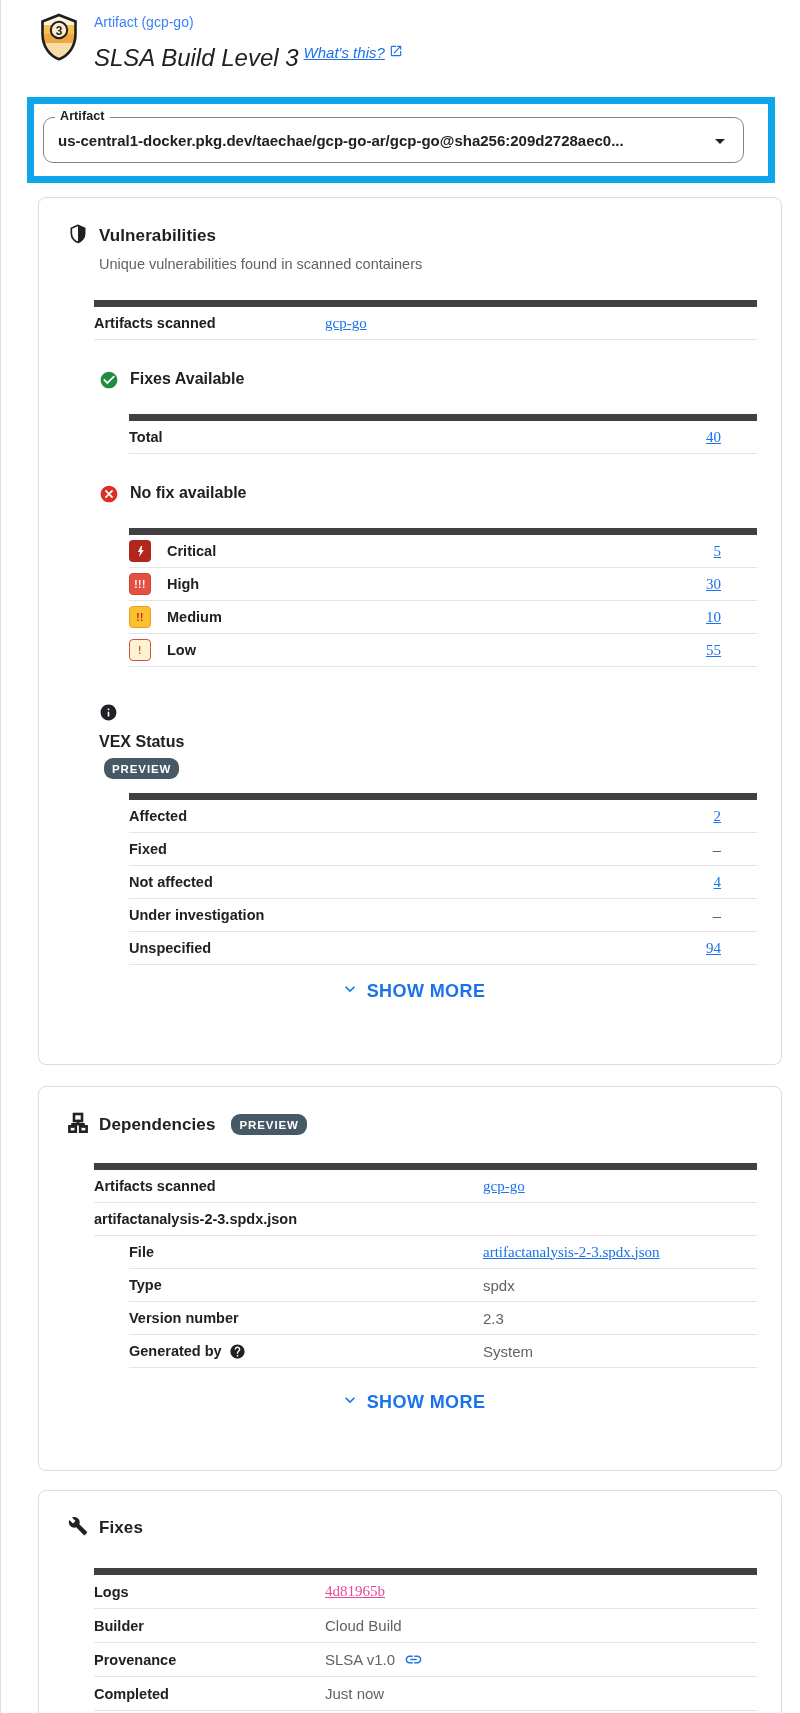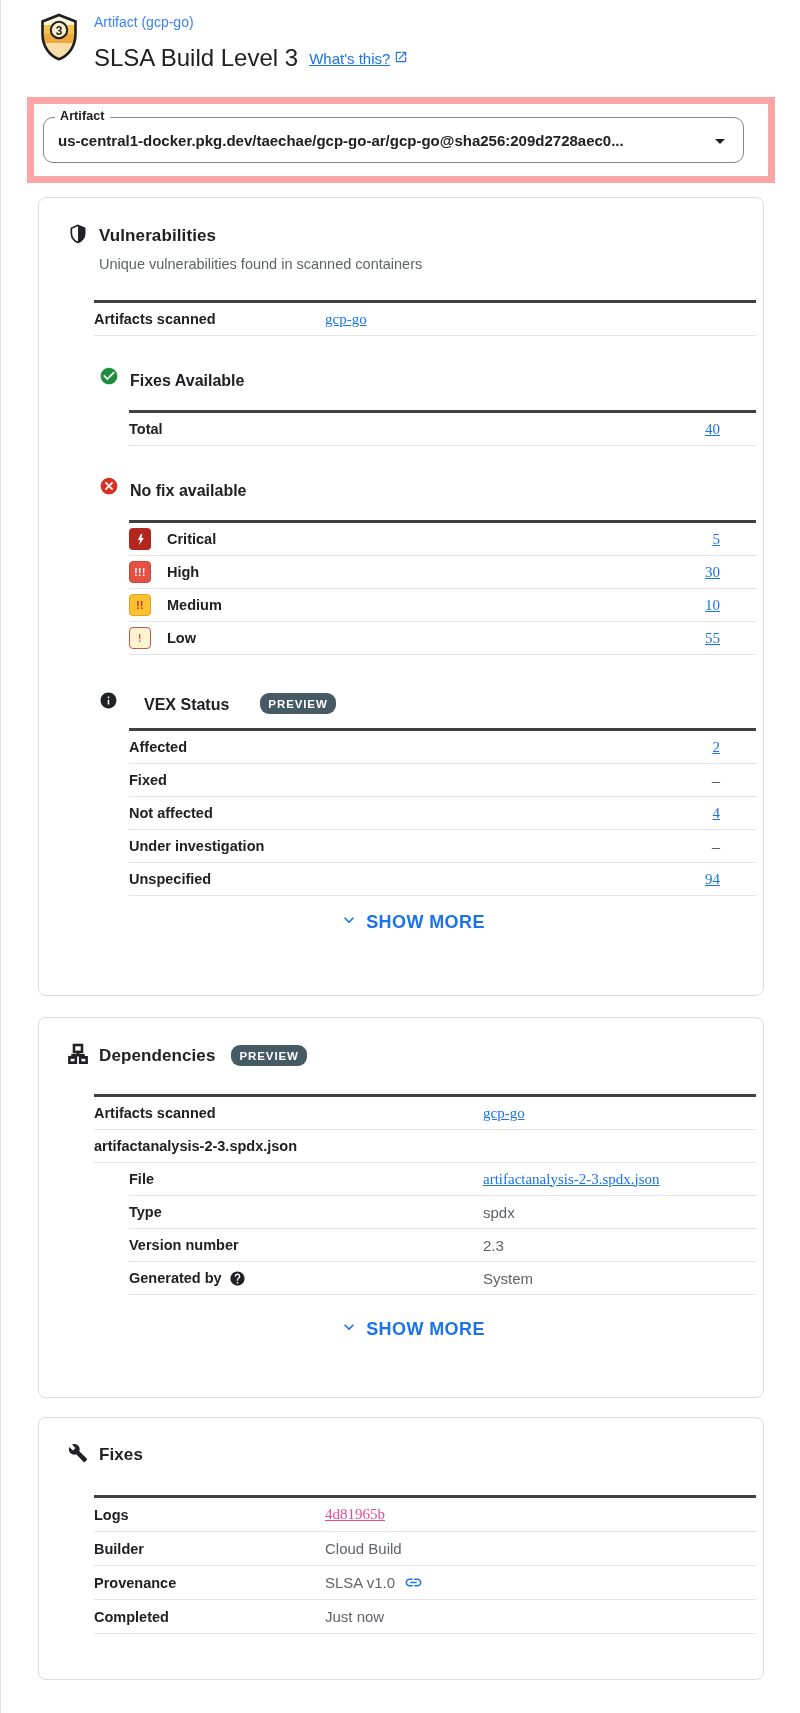"SLSA Build Level 3" .title-row { align-items: center -> flex-start; font-style: none -> italic; gap: 11px -> 5px }
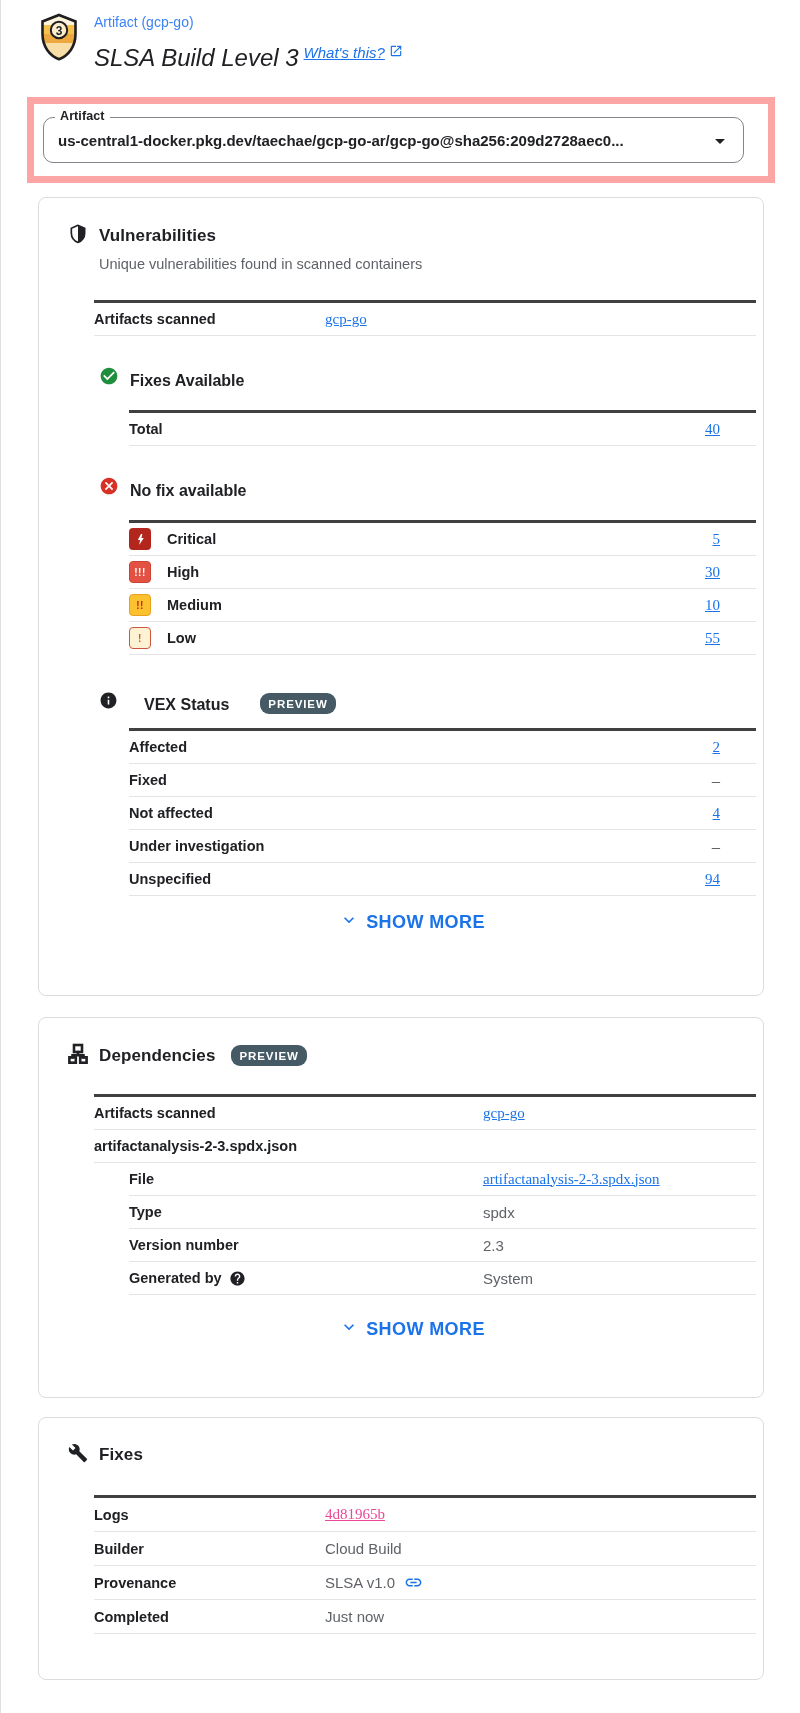"Artifact" .highlight { border: 7px solid #fca5a5 -> 7px solid #0ea5e9 }
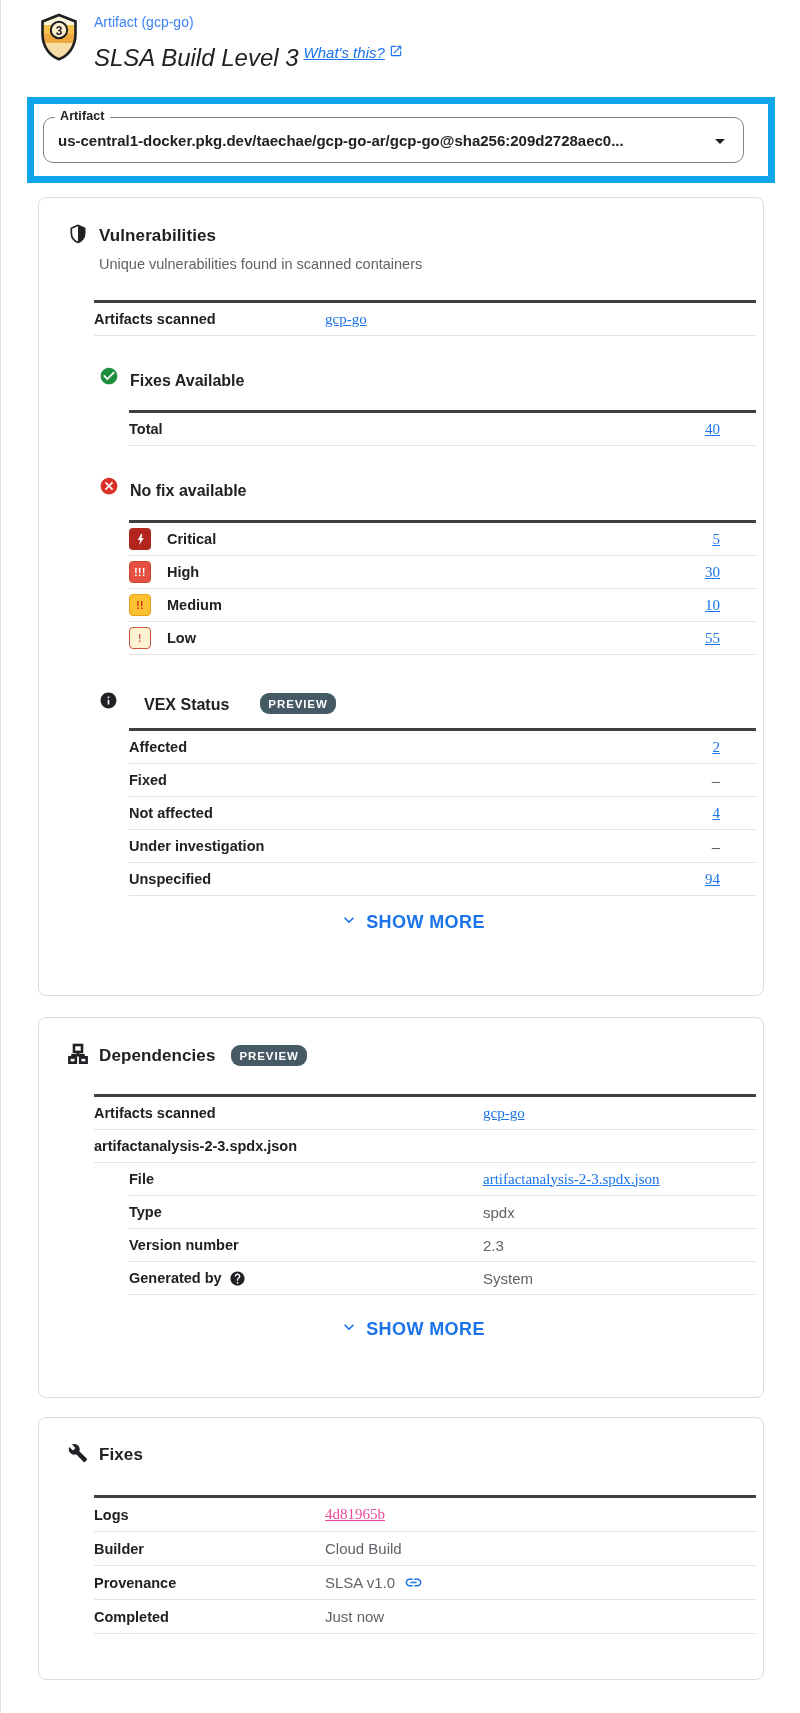"Vulnerabilities" .card { margin: 14px 36px 0 37px -> 14px 18px 0 37px; padding: 25px 7px 60px 29px -> 25px 24px 60px 29px }
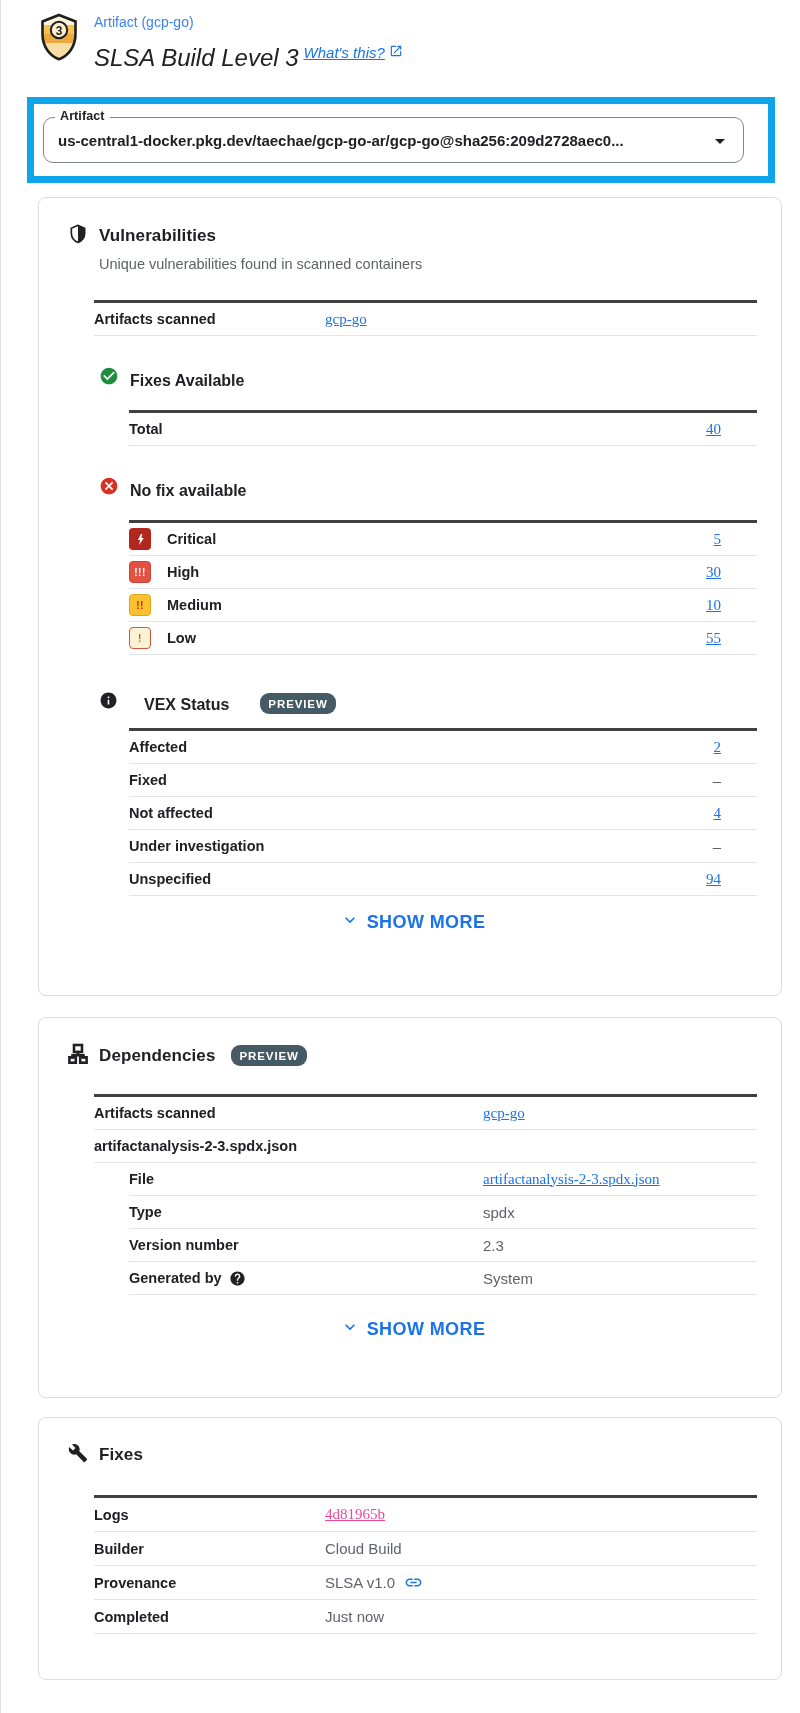"Artifacts scanned" .tbl { border-top: 3px solid #404040 -> 7px solid #404040 }
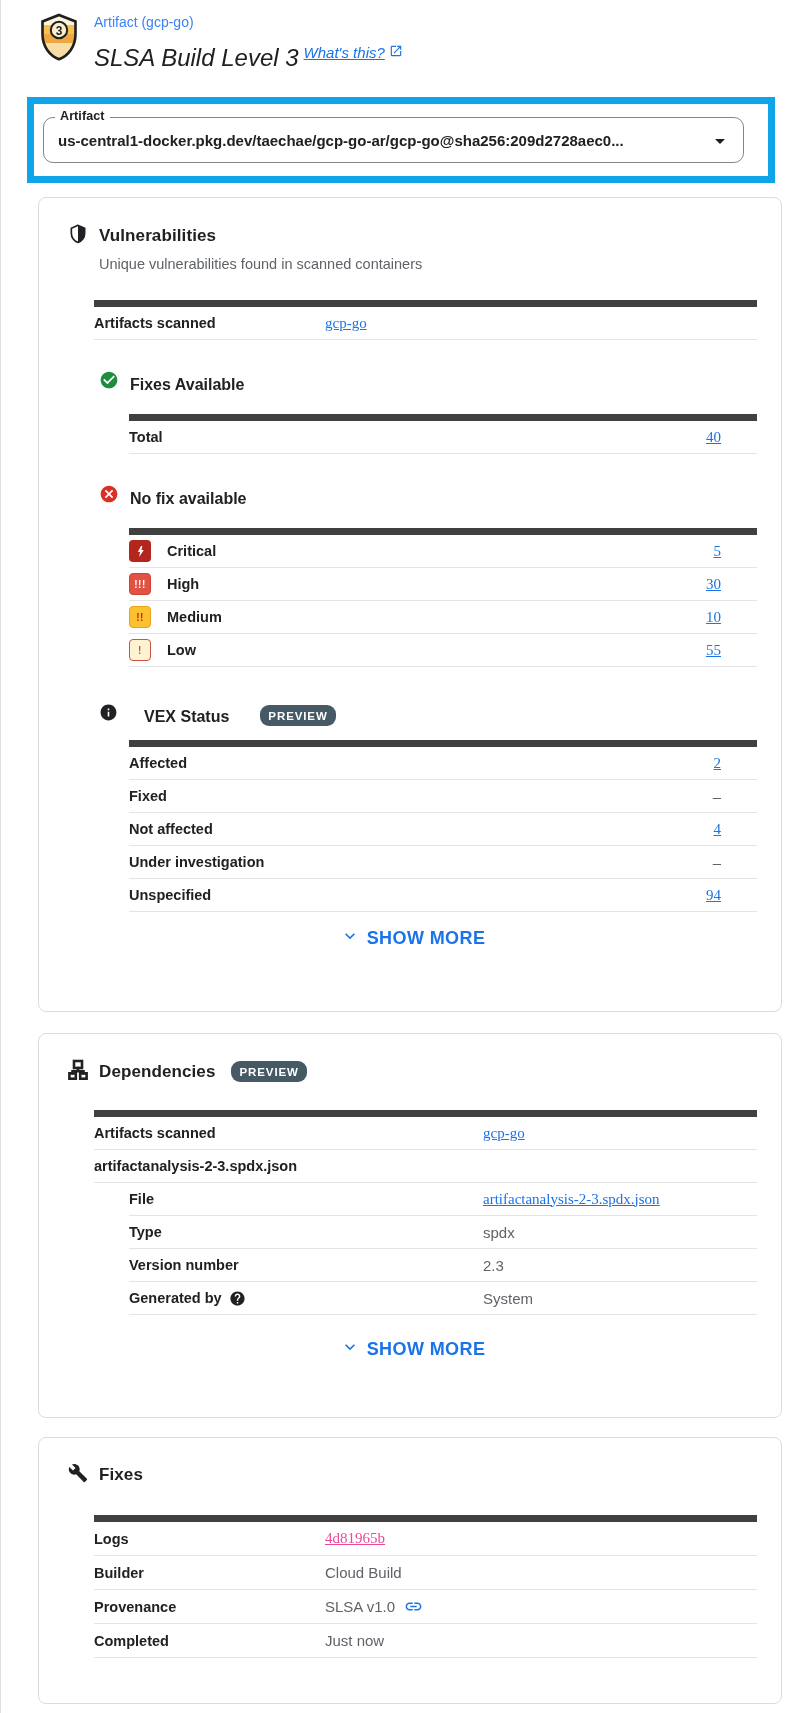"Fixes Available" .sec-head { align-items: flex-end -> flex-start }
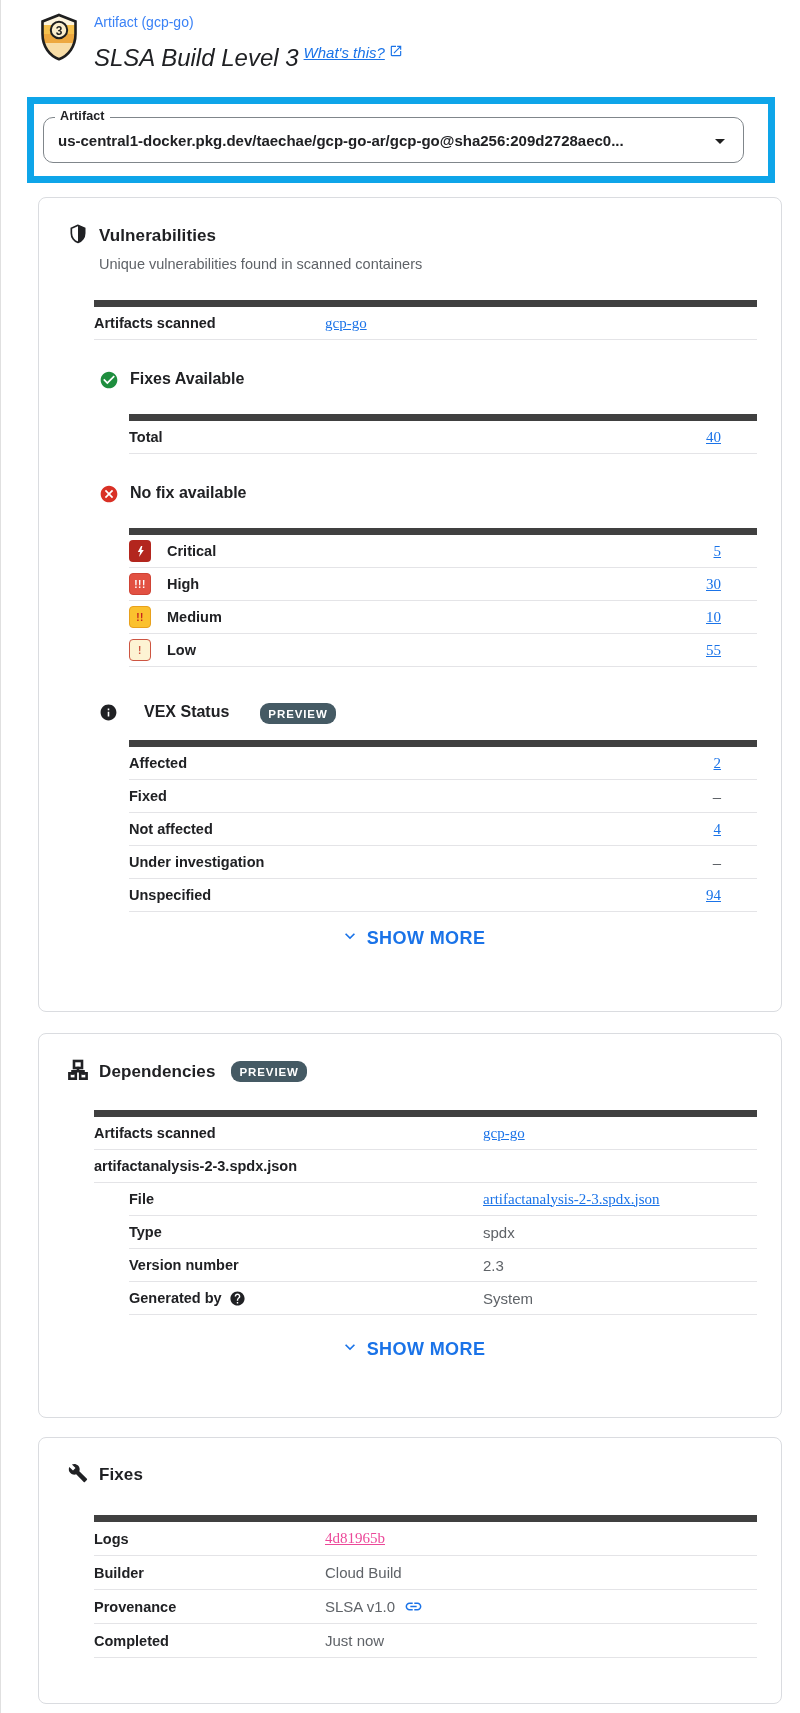"VEX Status" div.sec-head { flex-direction: none -> column; gap: 26px -> 7px }
